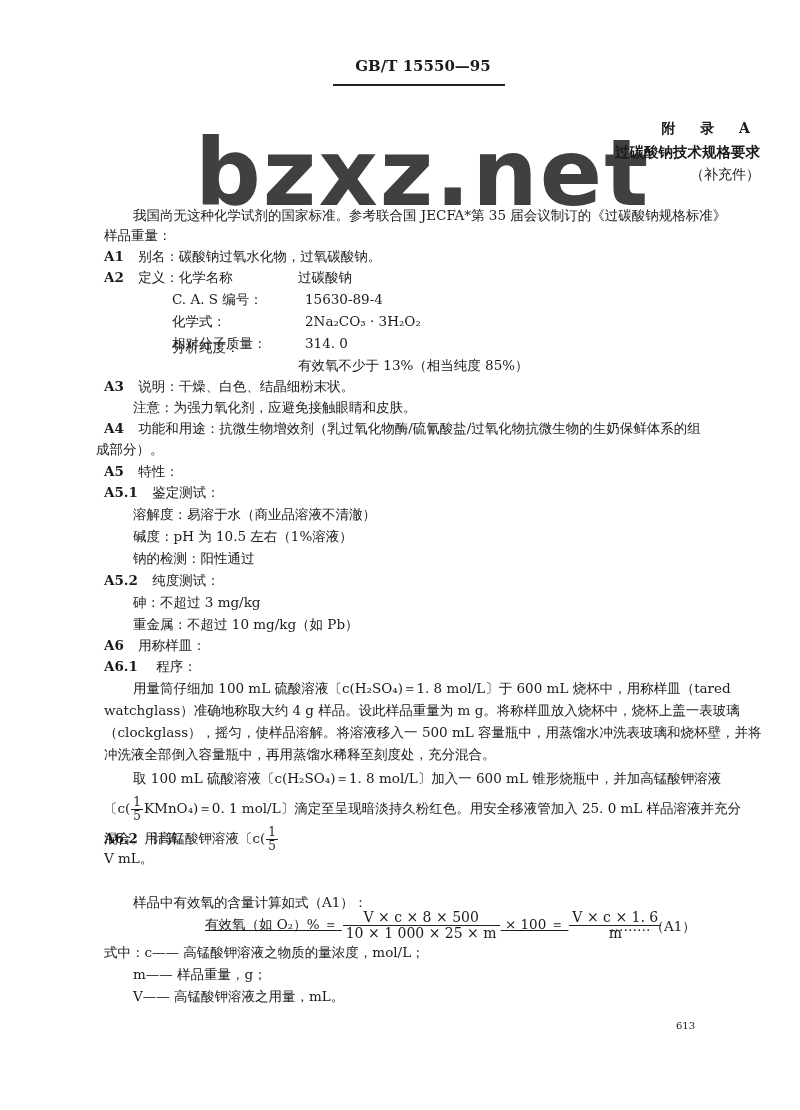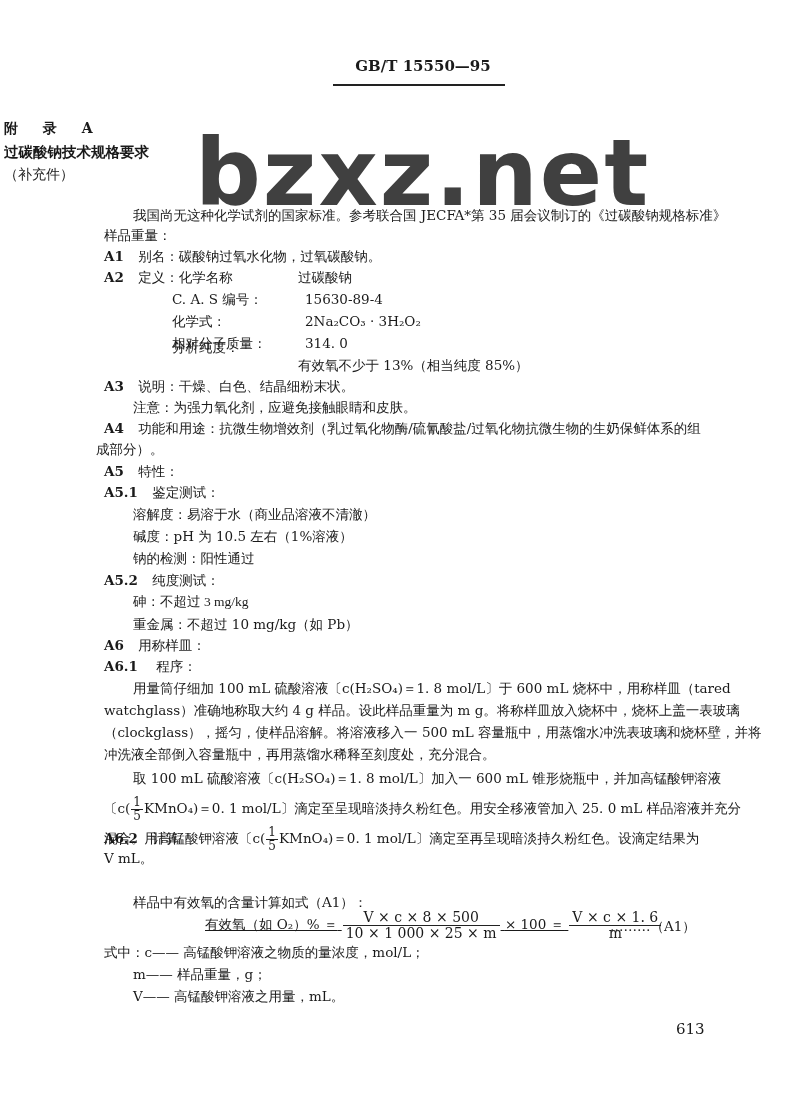"附 录 A" .center { left: 4px -> 16px; text-align: left -> right }
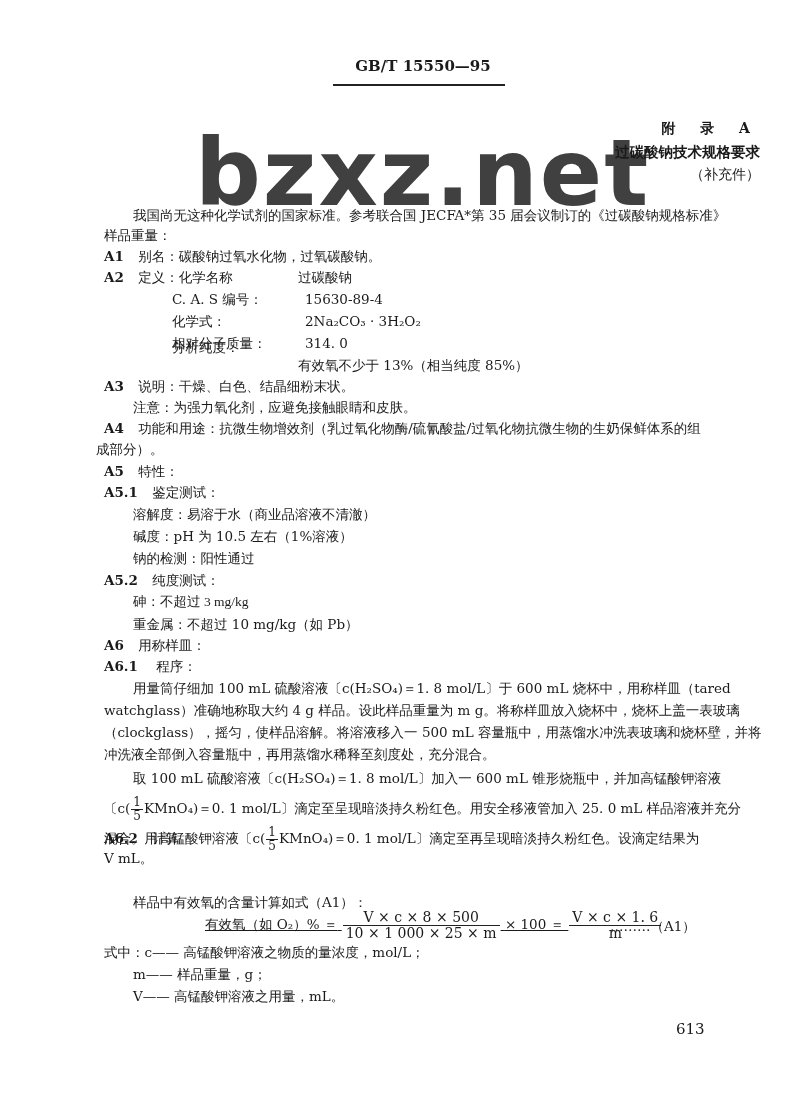"砷：不超过 3 mg/kg" div.line { font-family: Liberation Serif, serif -> none }
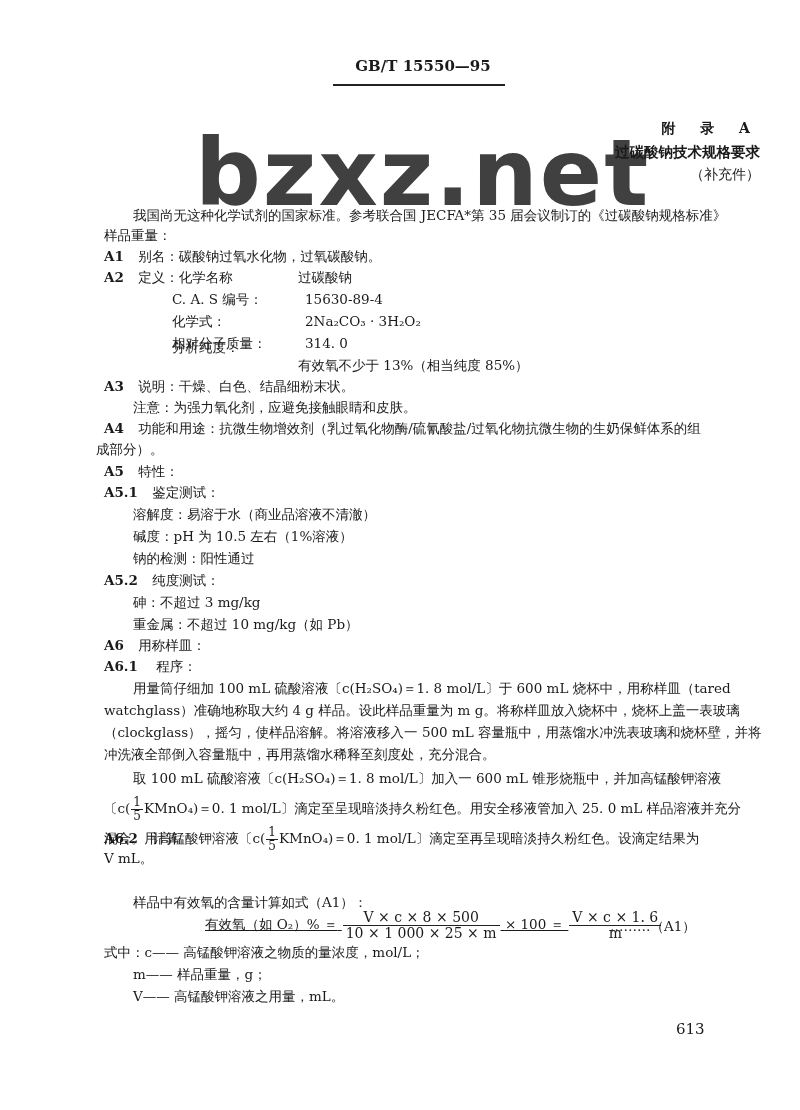"KMnO₄)＝0. 1 mol/L〕滴定至再呈现暗淡持久粉红色。设滴定结果为" span { html: <span>KMnO₄)＝0. 1 mol/L〕滴定至再呈现暗淡持久粉红色。设滴定结果为</span> -> none }
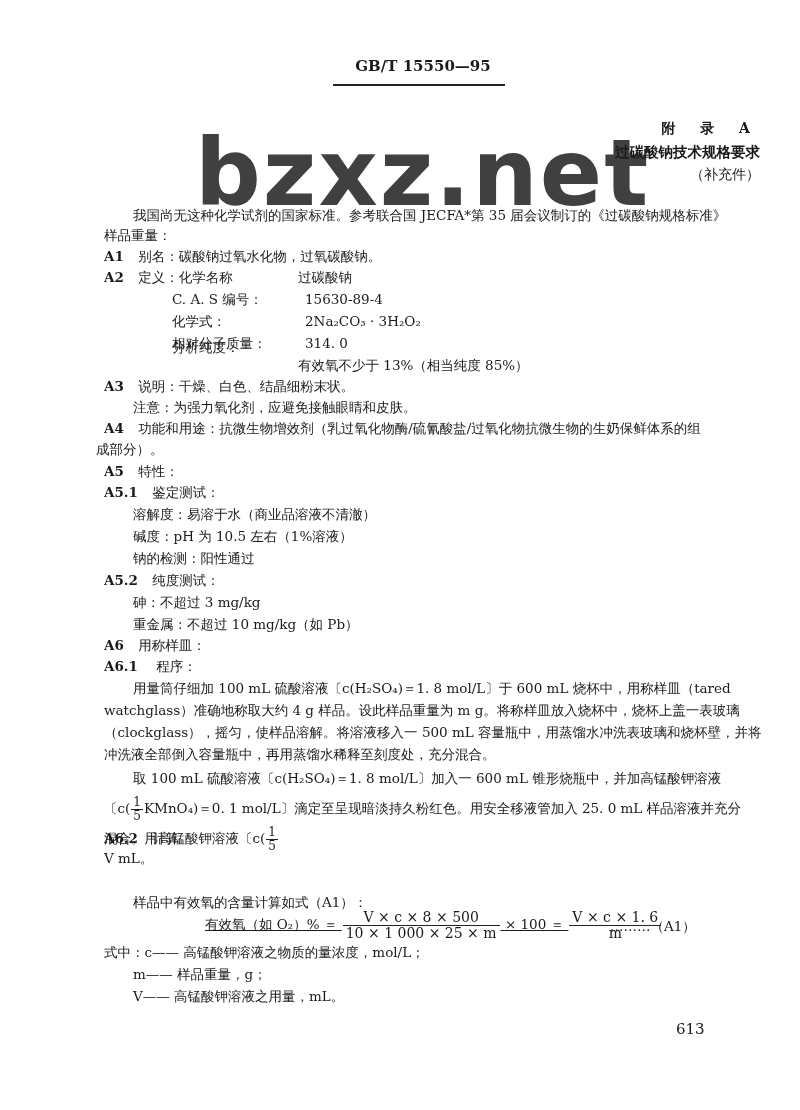"613" .page-number { font-size: 15px -> 10px }
